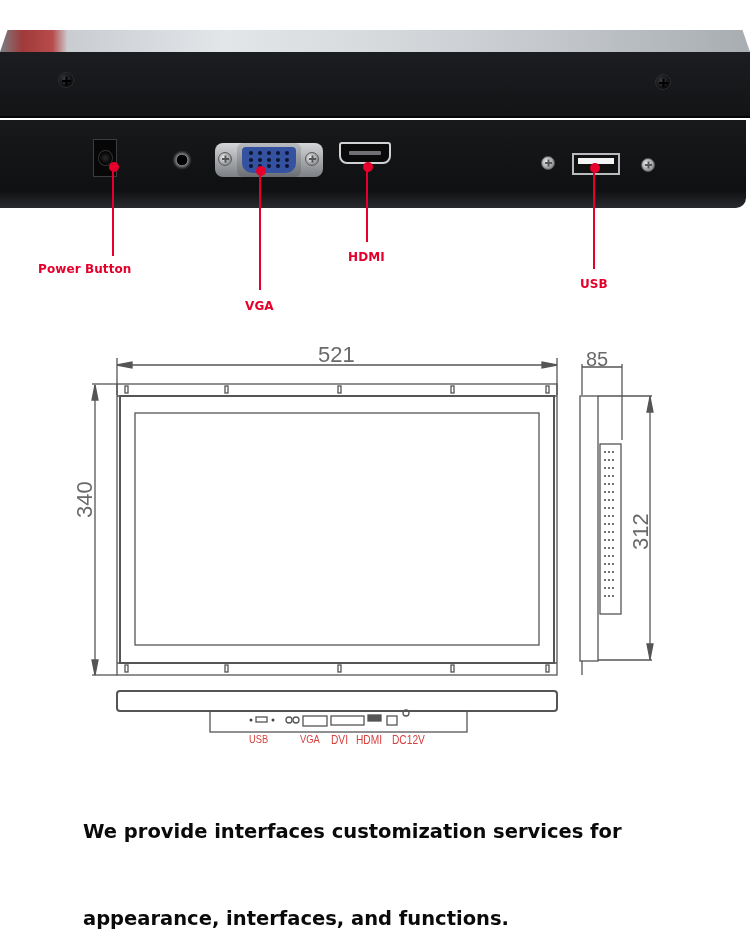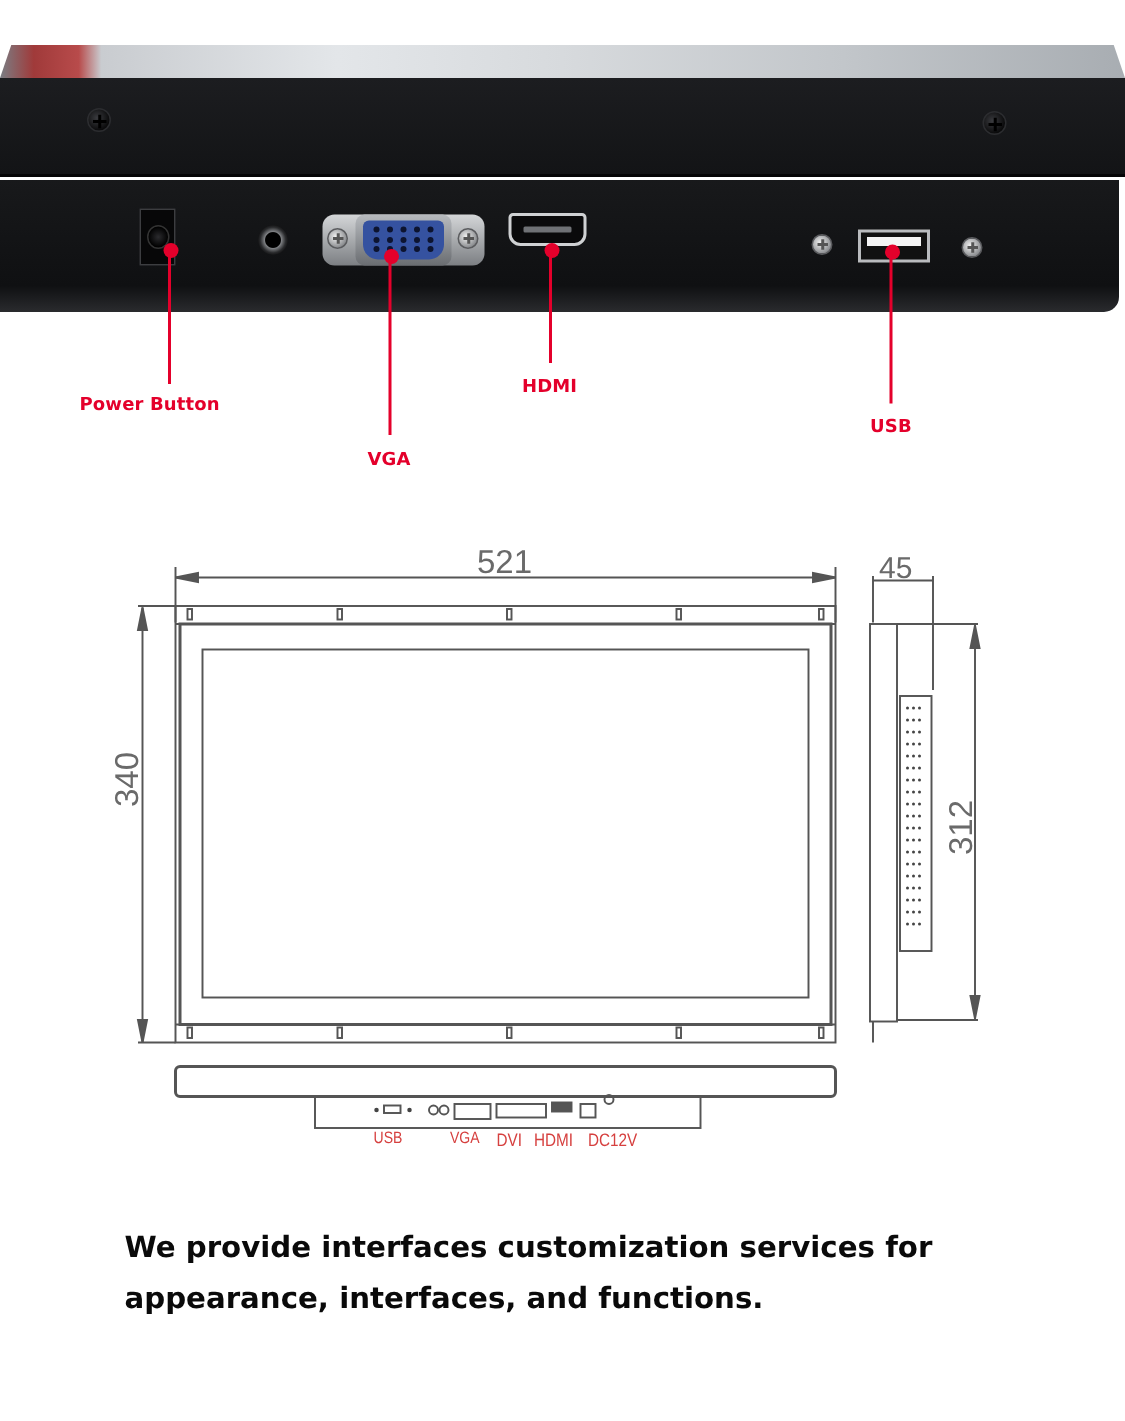"Power Button" div.callout-label { left: 53px -> 38px }
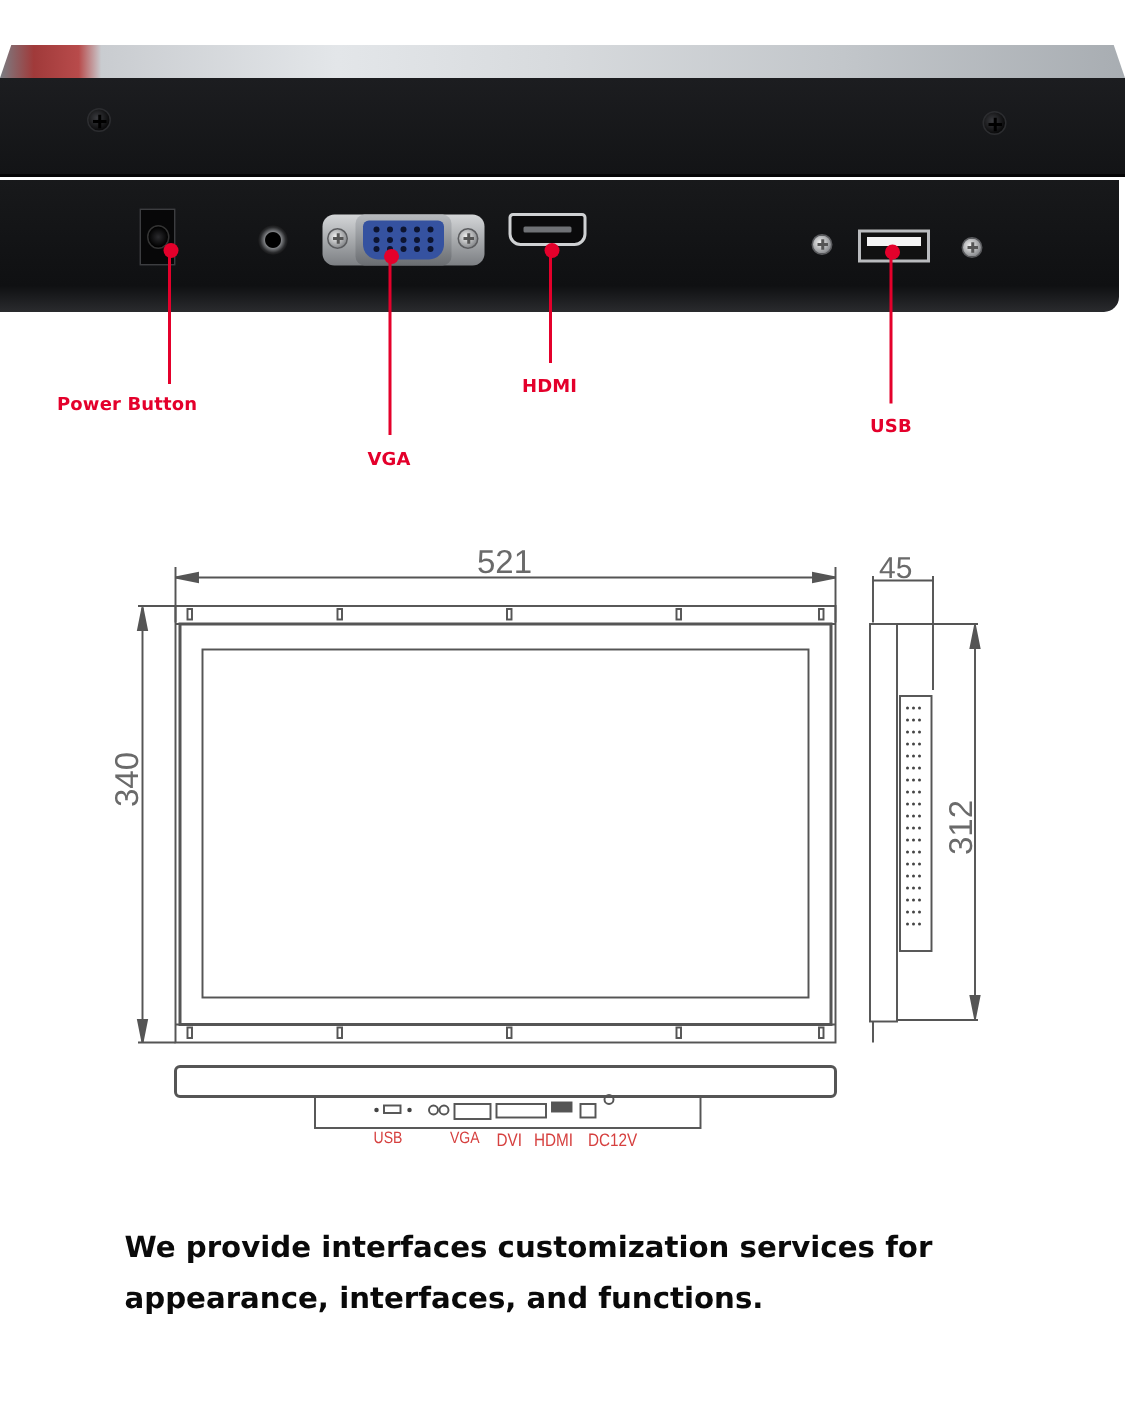"521" .drawing { top: 340px -> 320px }
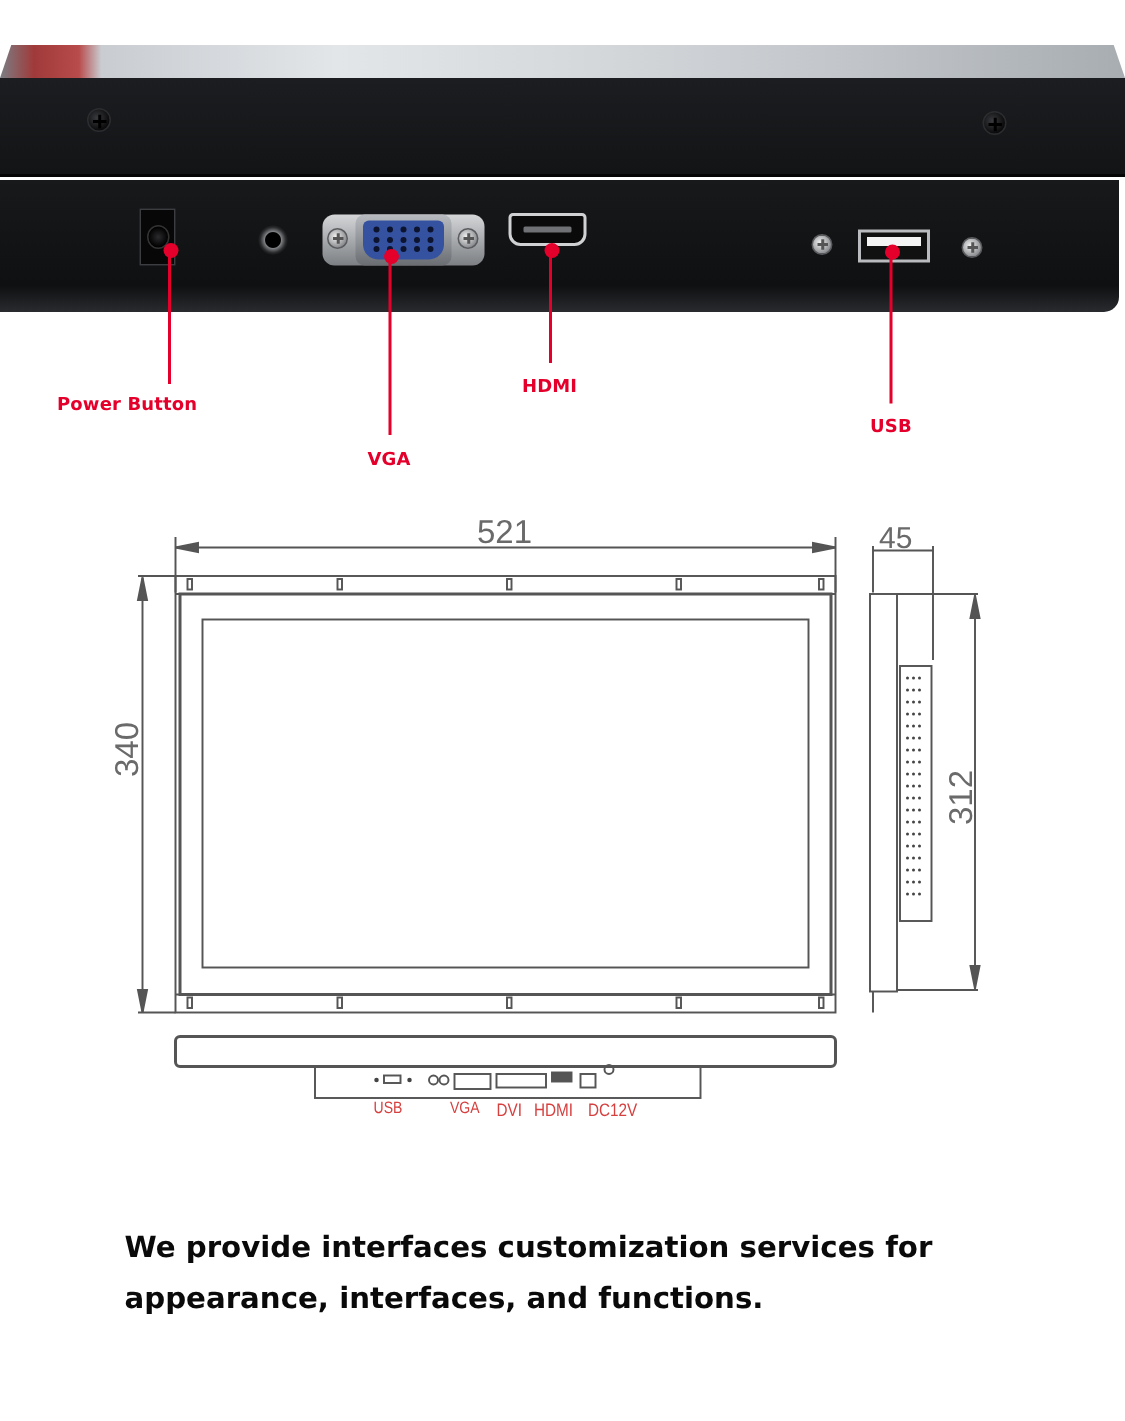"45" div.dim-text { text: 45 -> 85 }
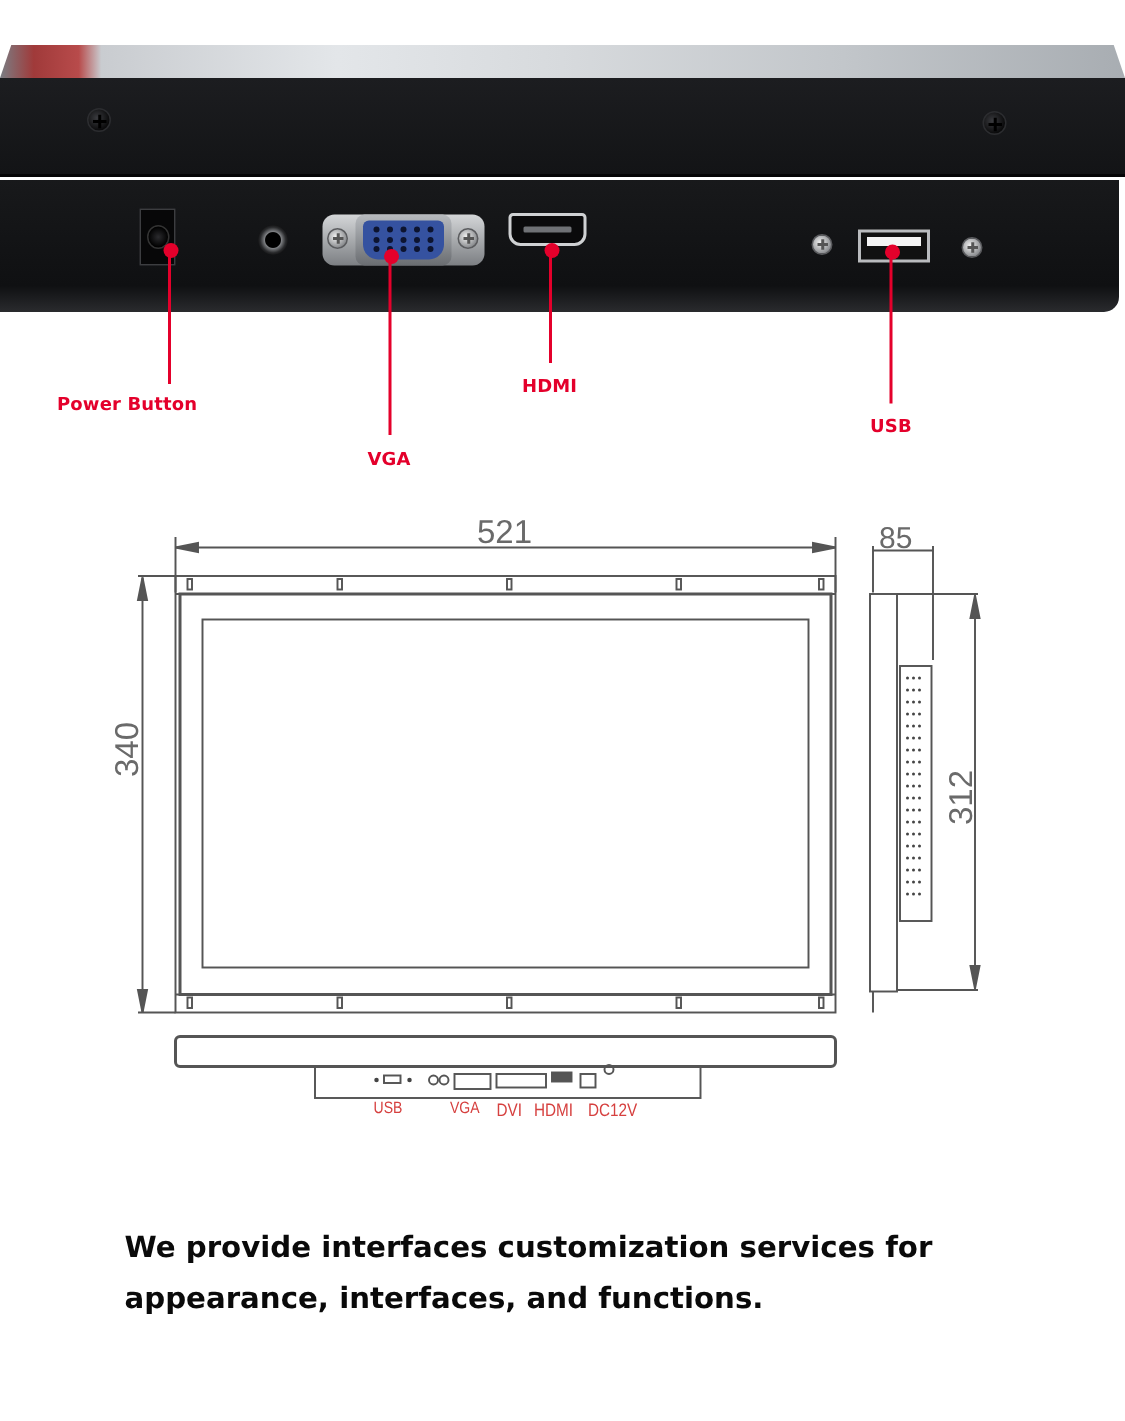"appearance, interfaces, and functions." div.caption { top: 854px -> 907px }
